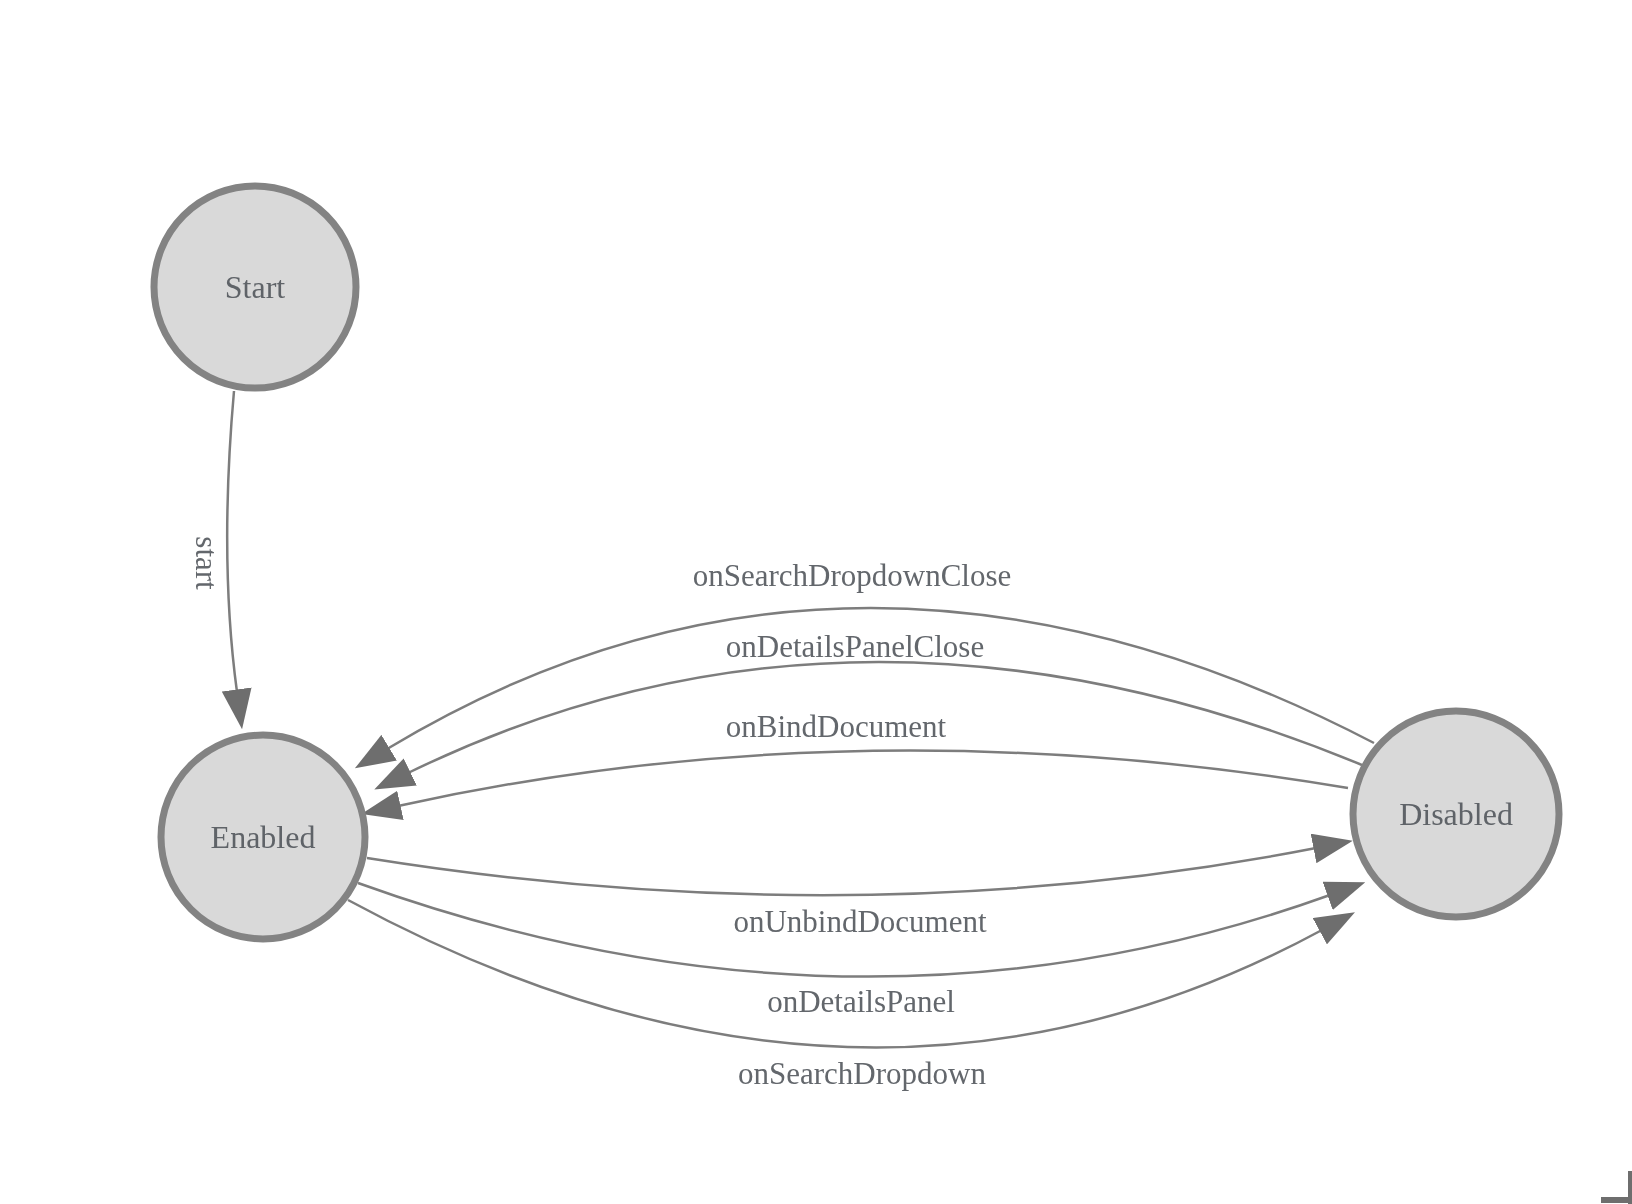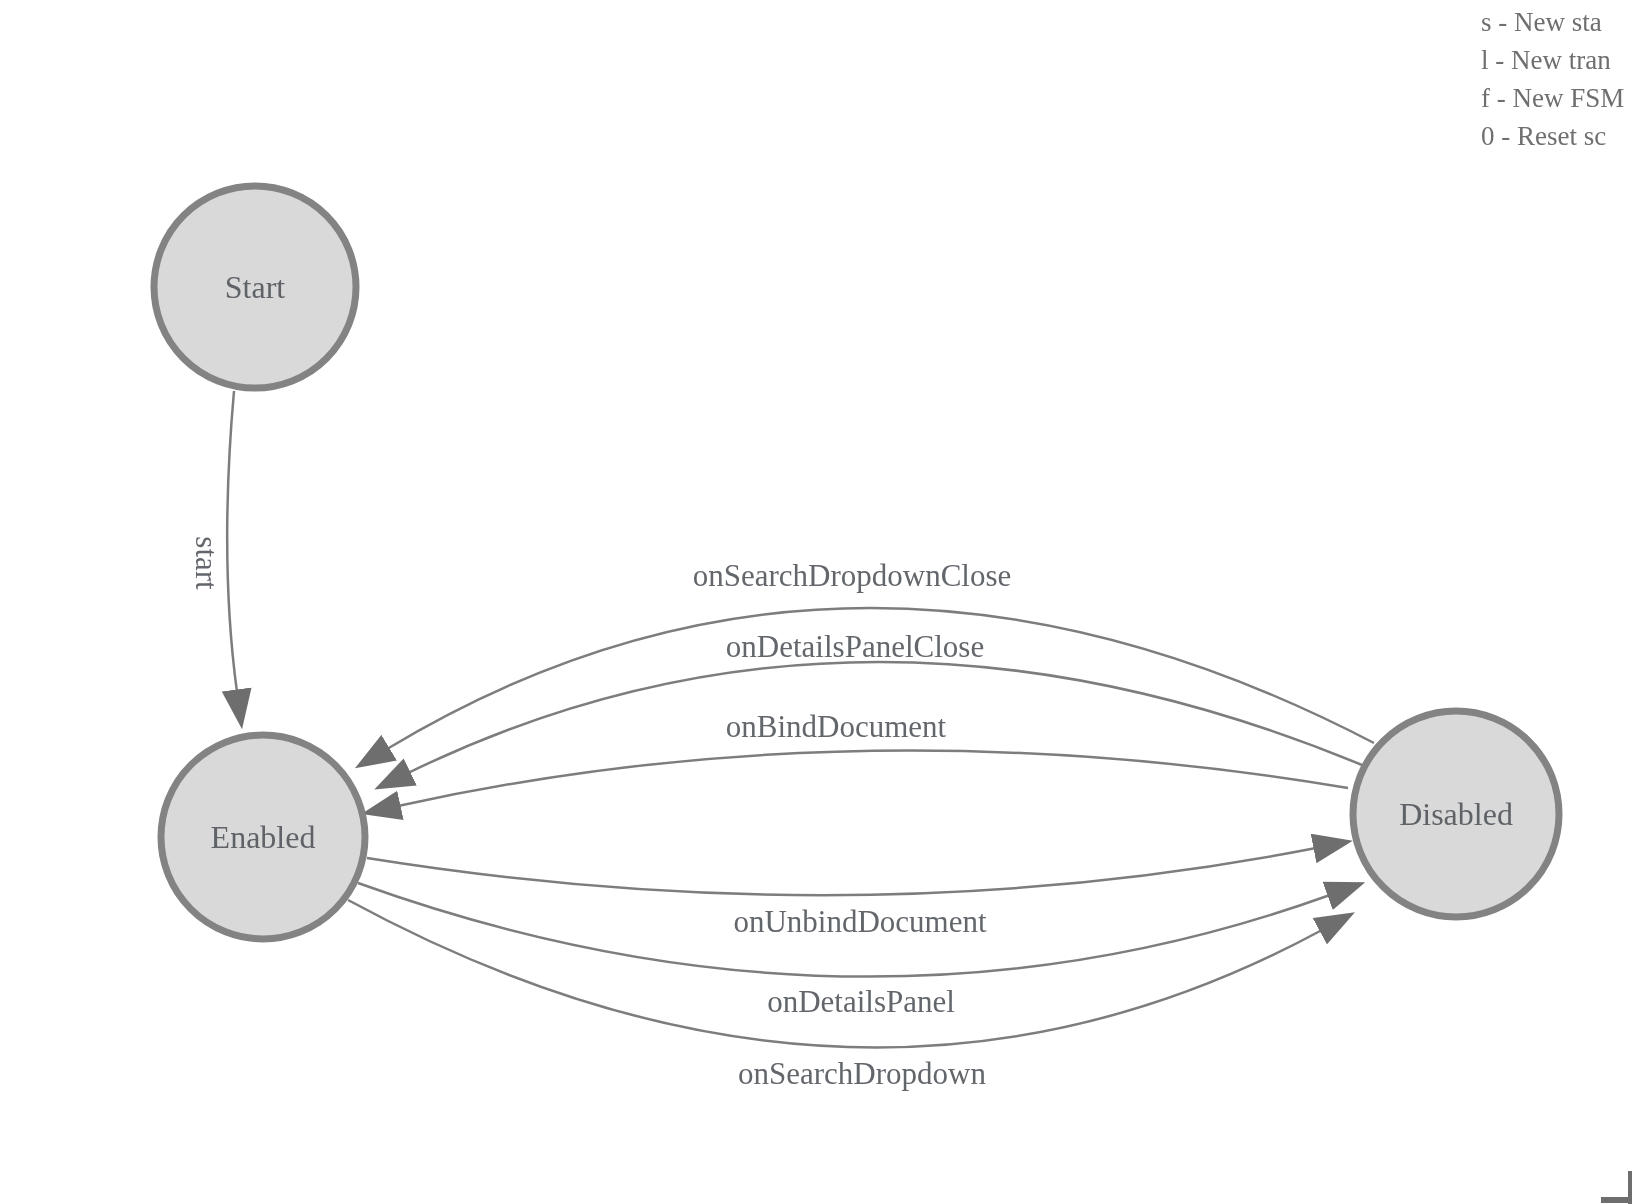"s - New sta" div.legend { html: <div> <div>s - New sta</div> <div>l - New tran</div> <div>f - New FSM</div> <div>0 - Reset sc</div> </div> -> none }
